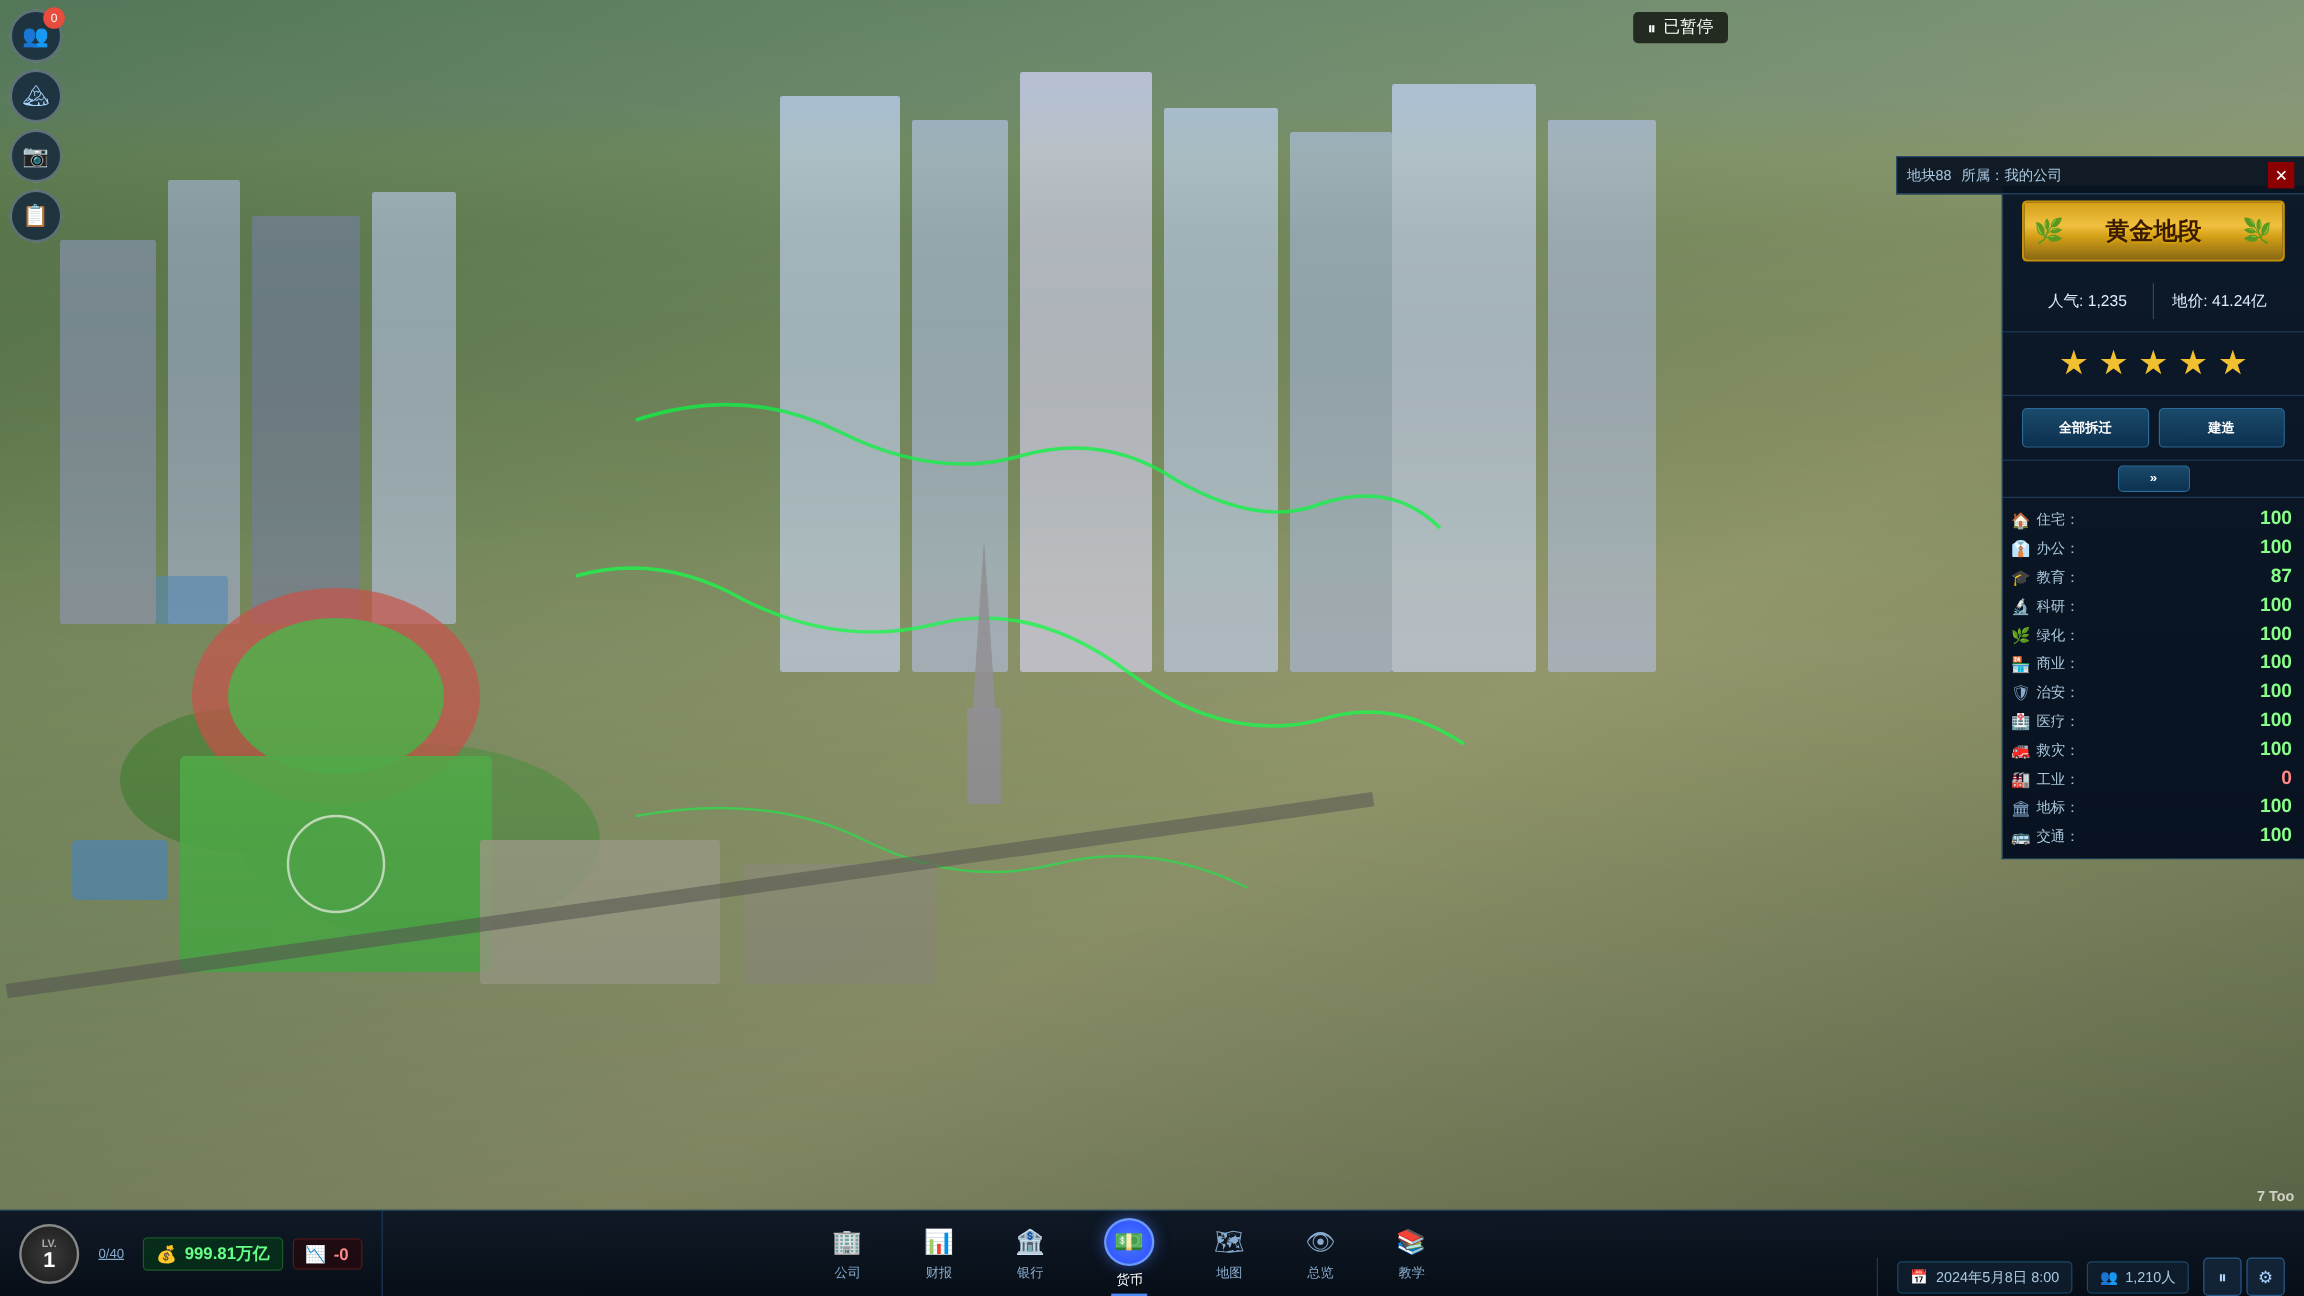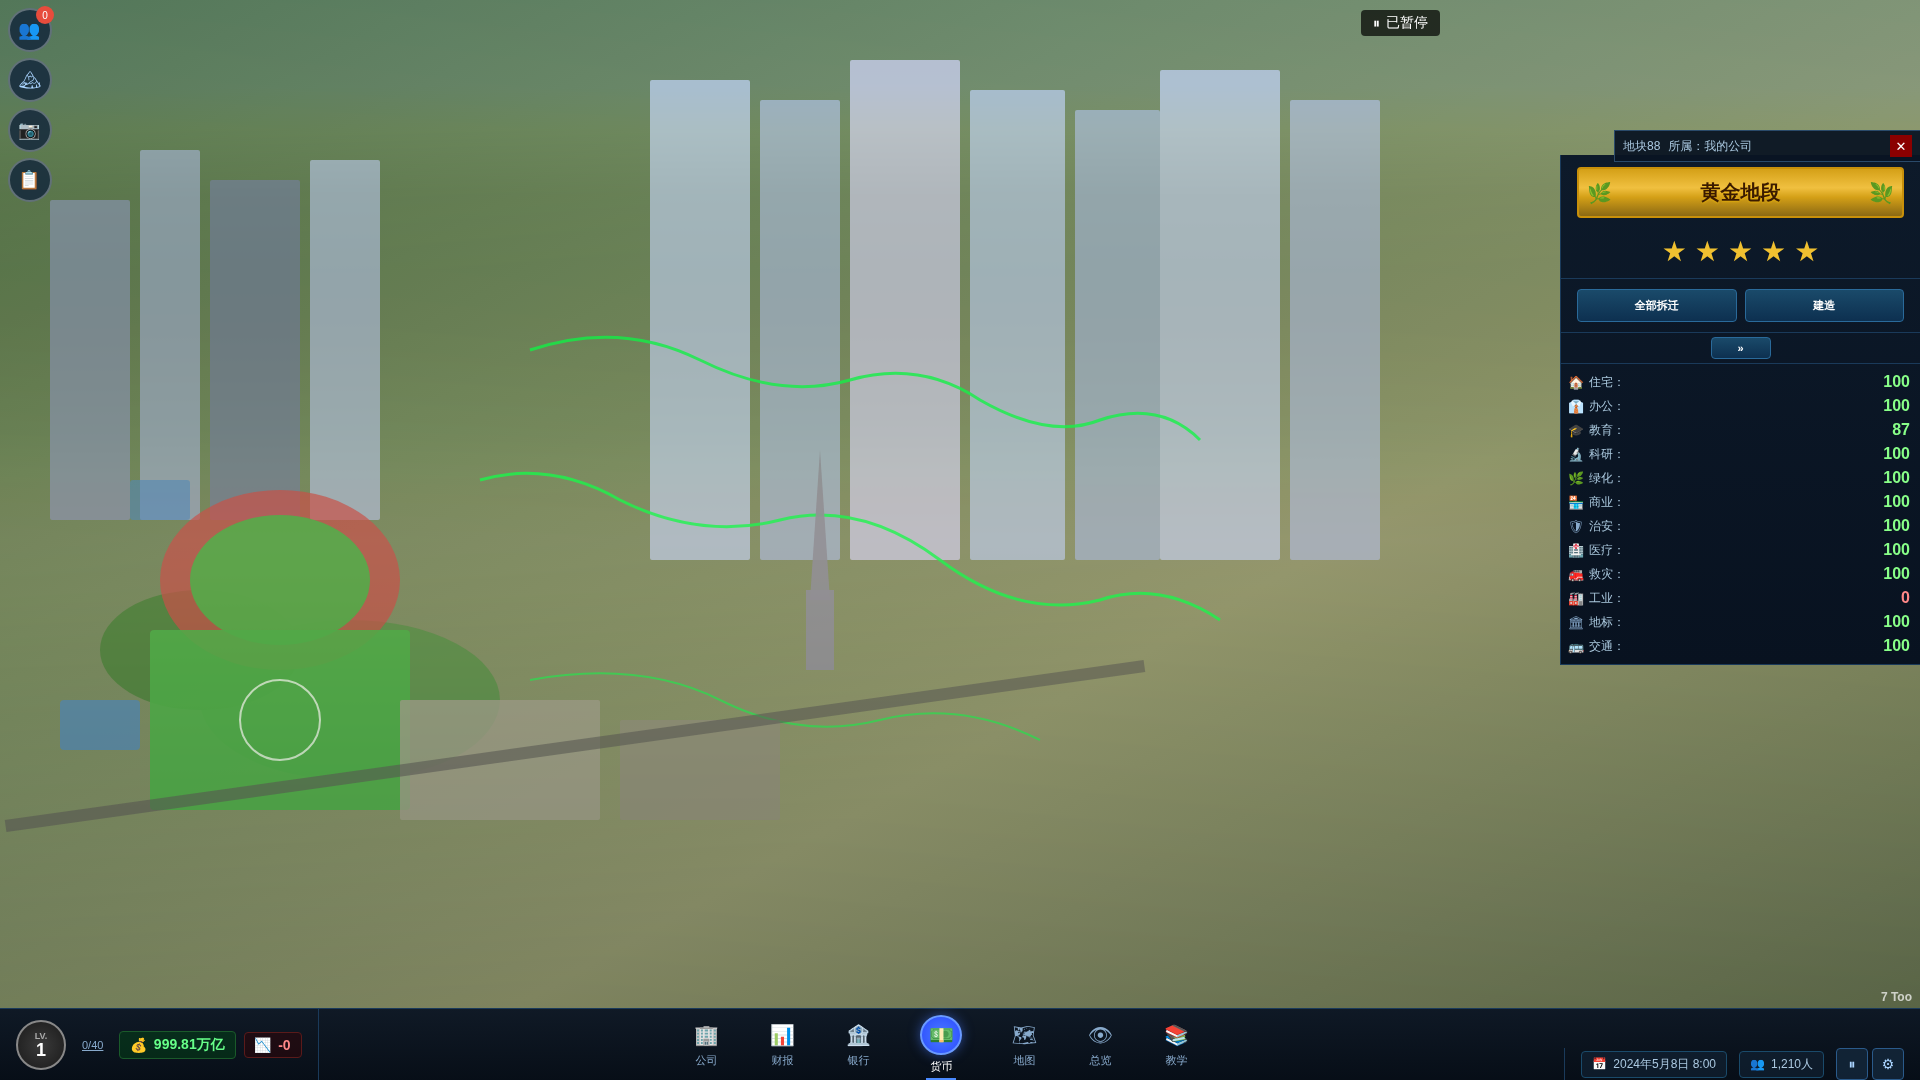"地块88" #plot-header-bar { width: 306px -> 340px }
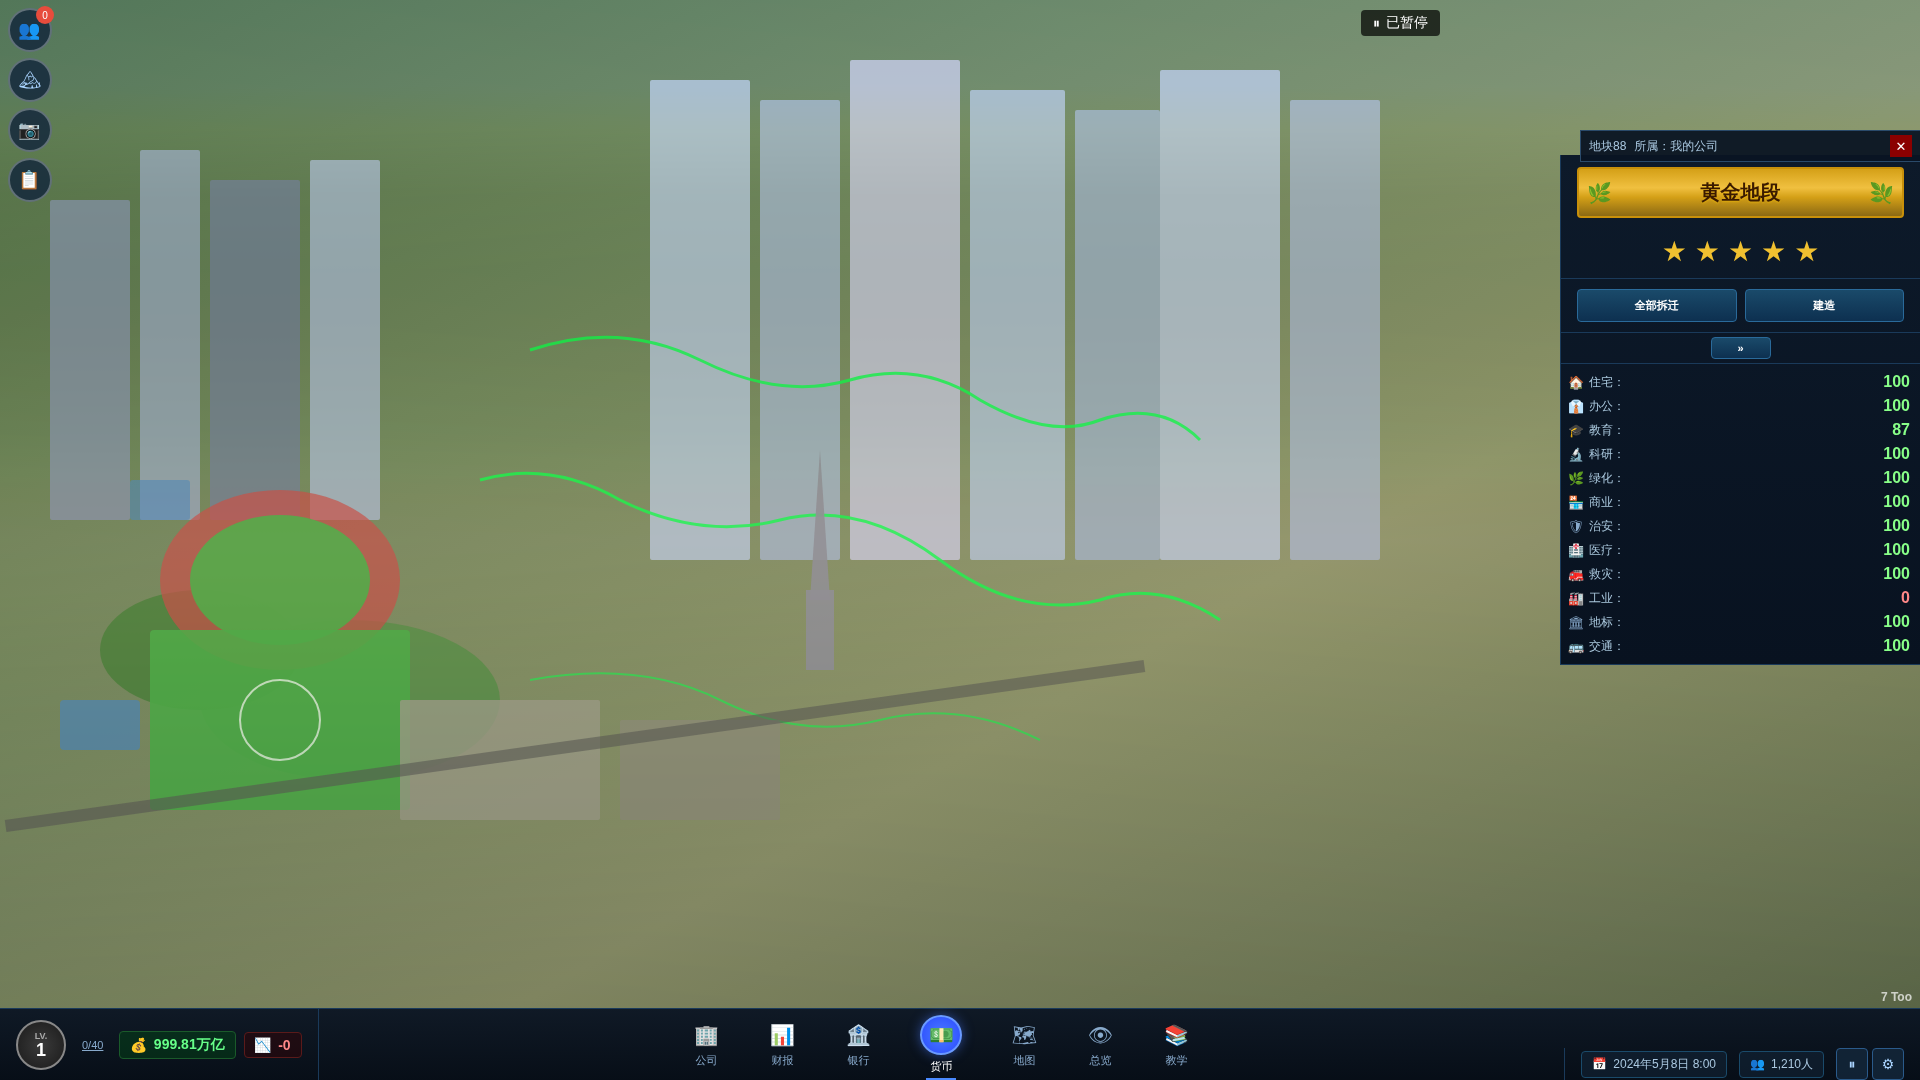"黄金地段" #panel-content { width: 360px -> 252px }
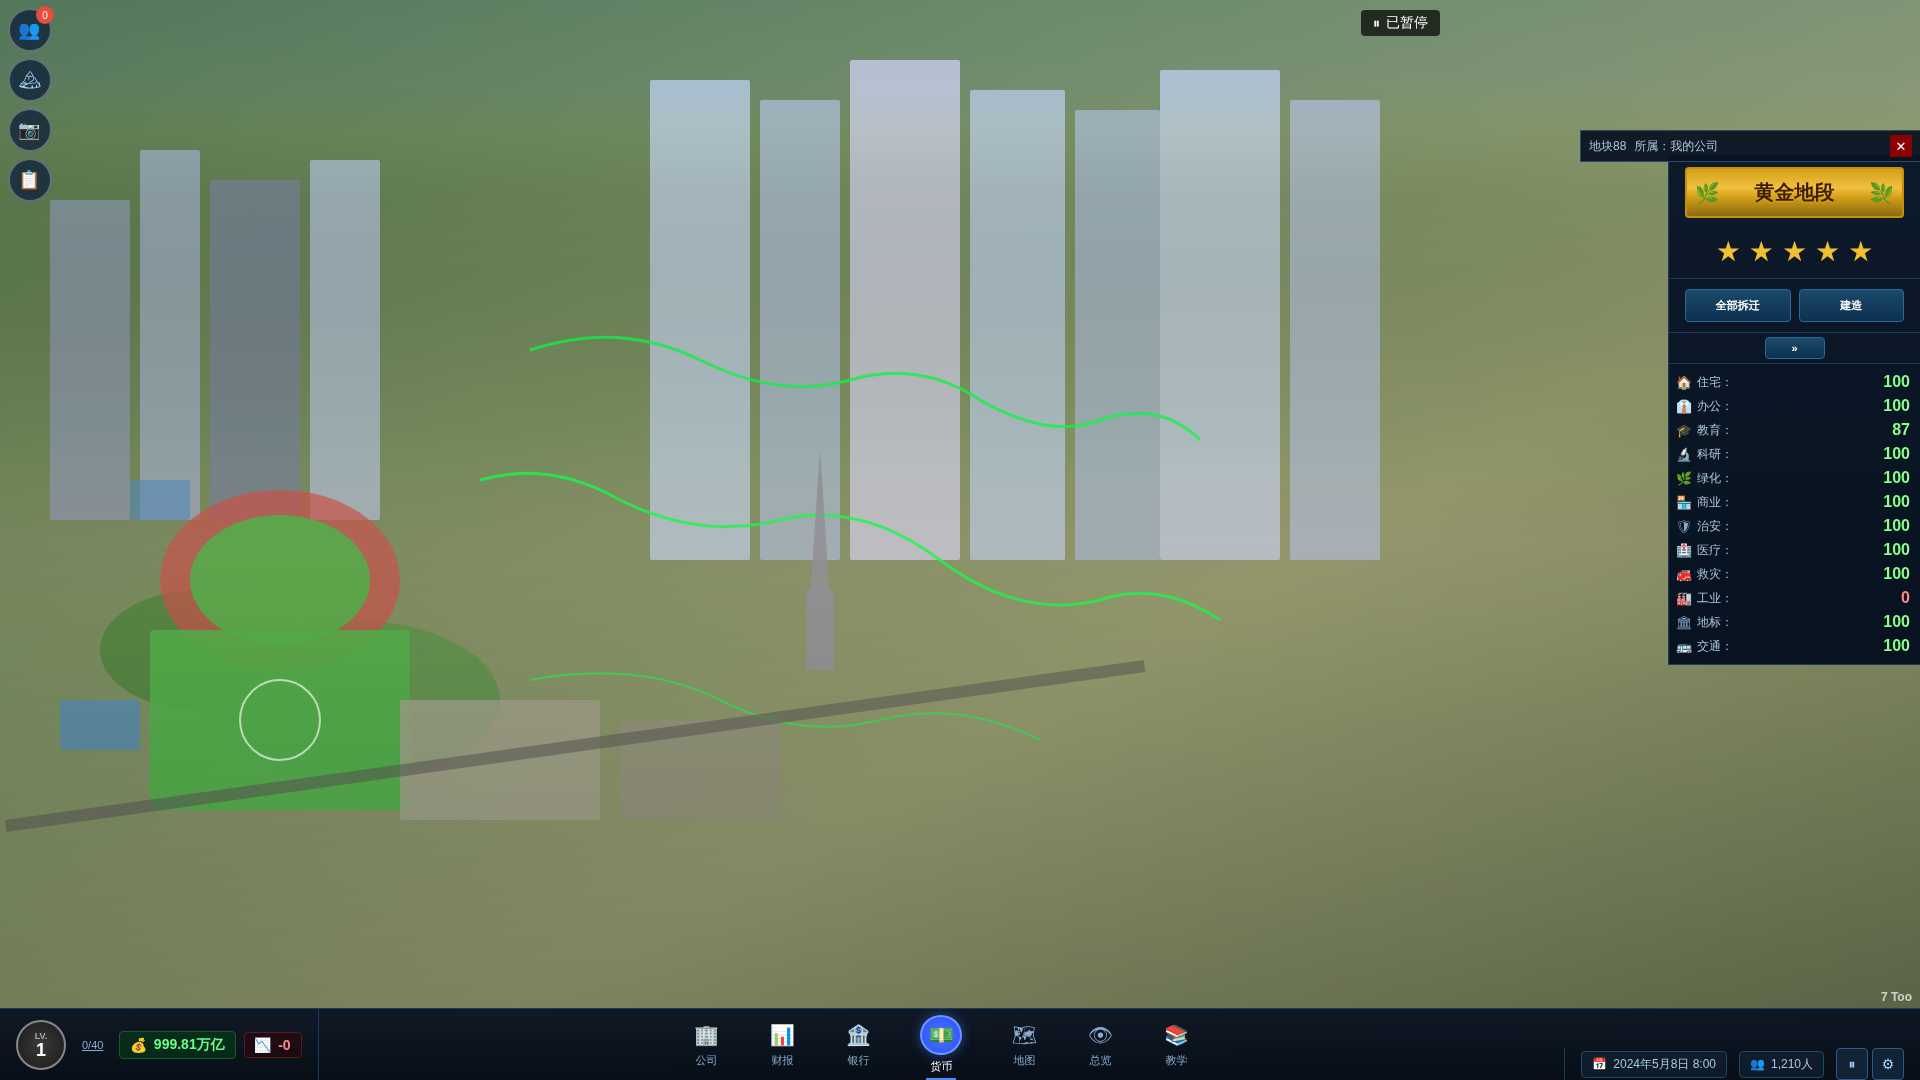"人气: 1,235" div { html: none -> <div> <div> <span>人气:</span> <span>1,235</span> </div> <div></div> <div> <span>地价:</span> <span>41.24亿</span> </div> </div> }
